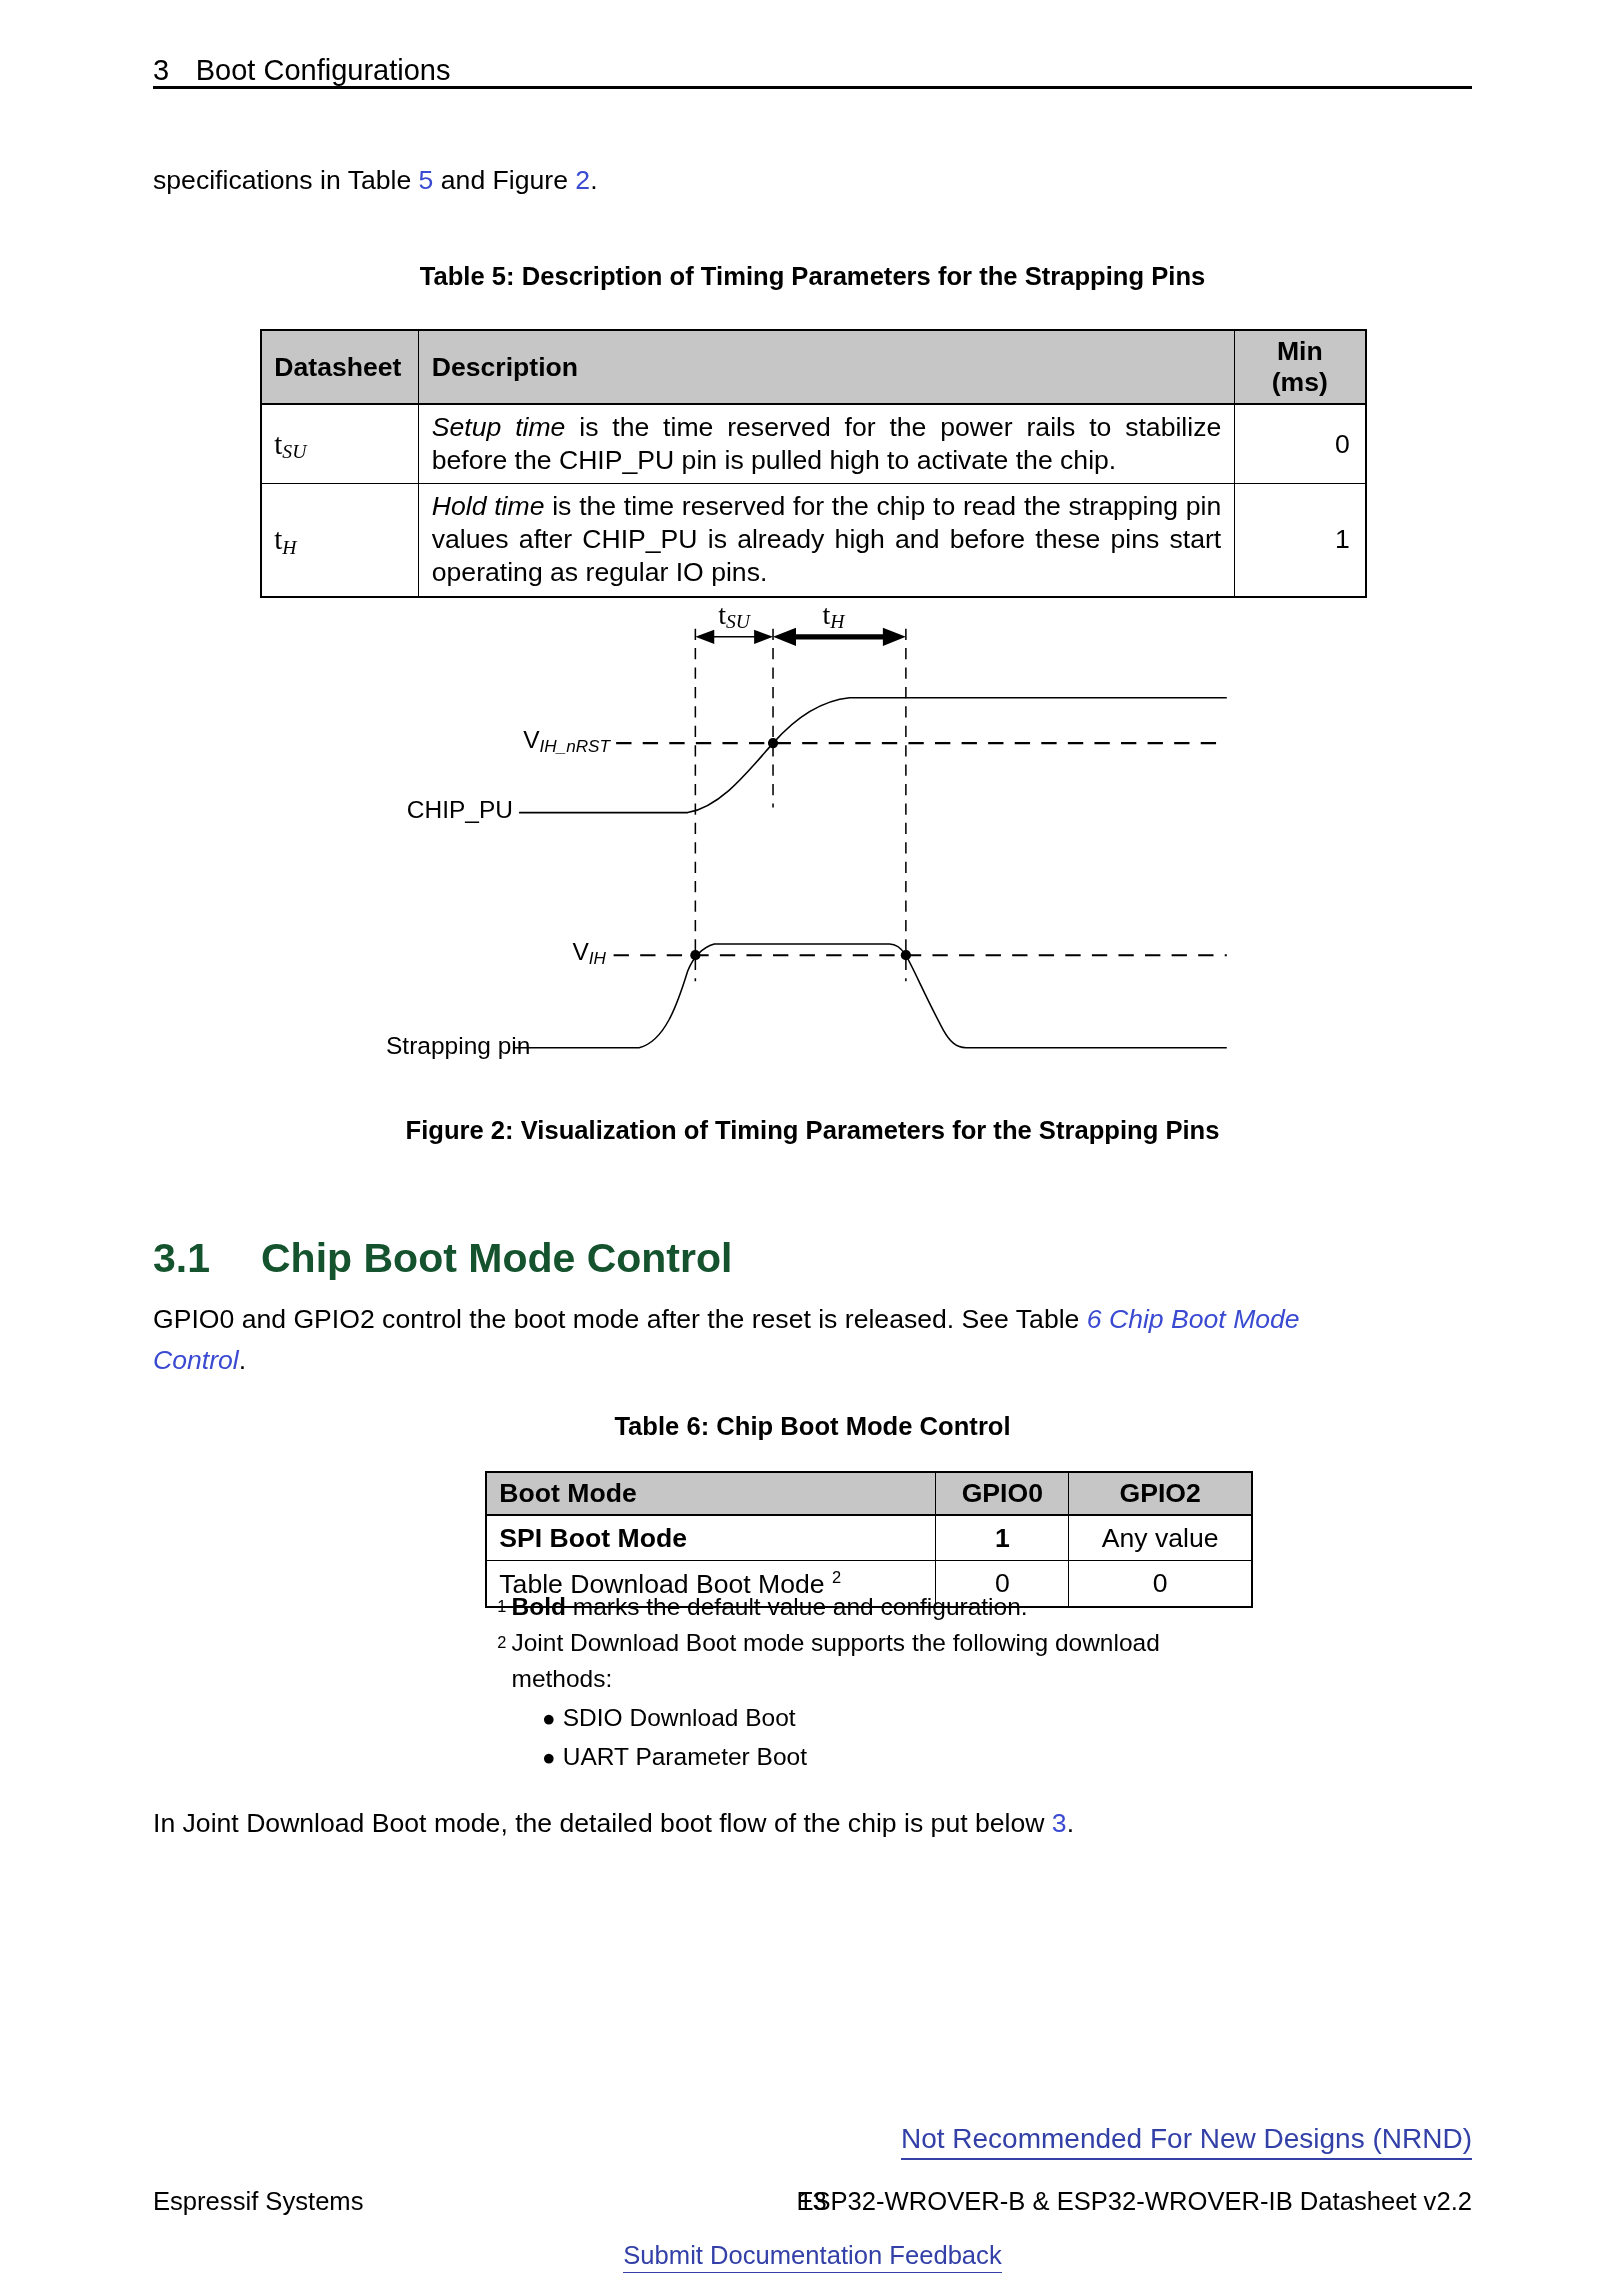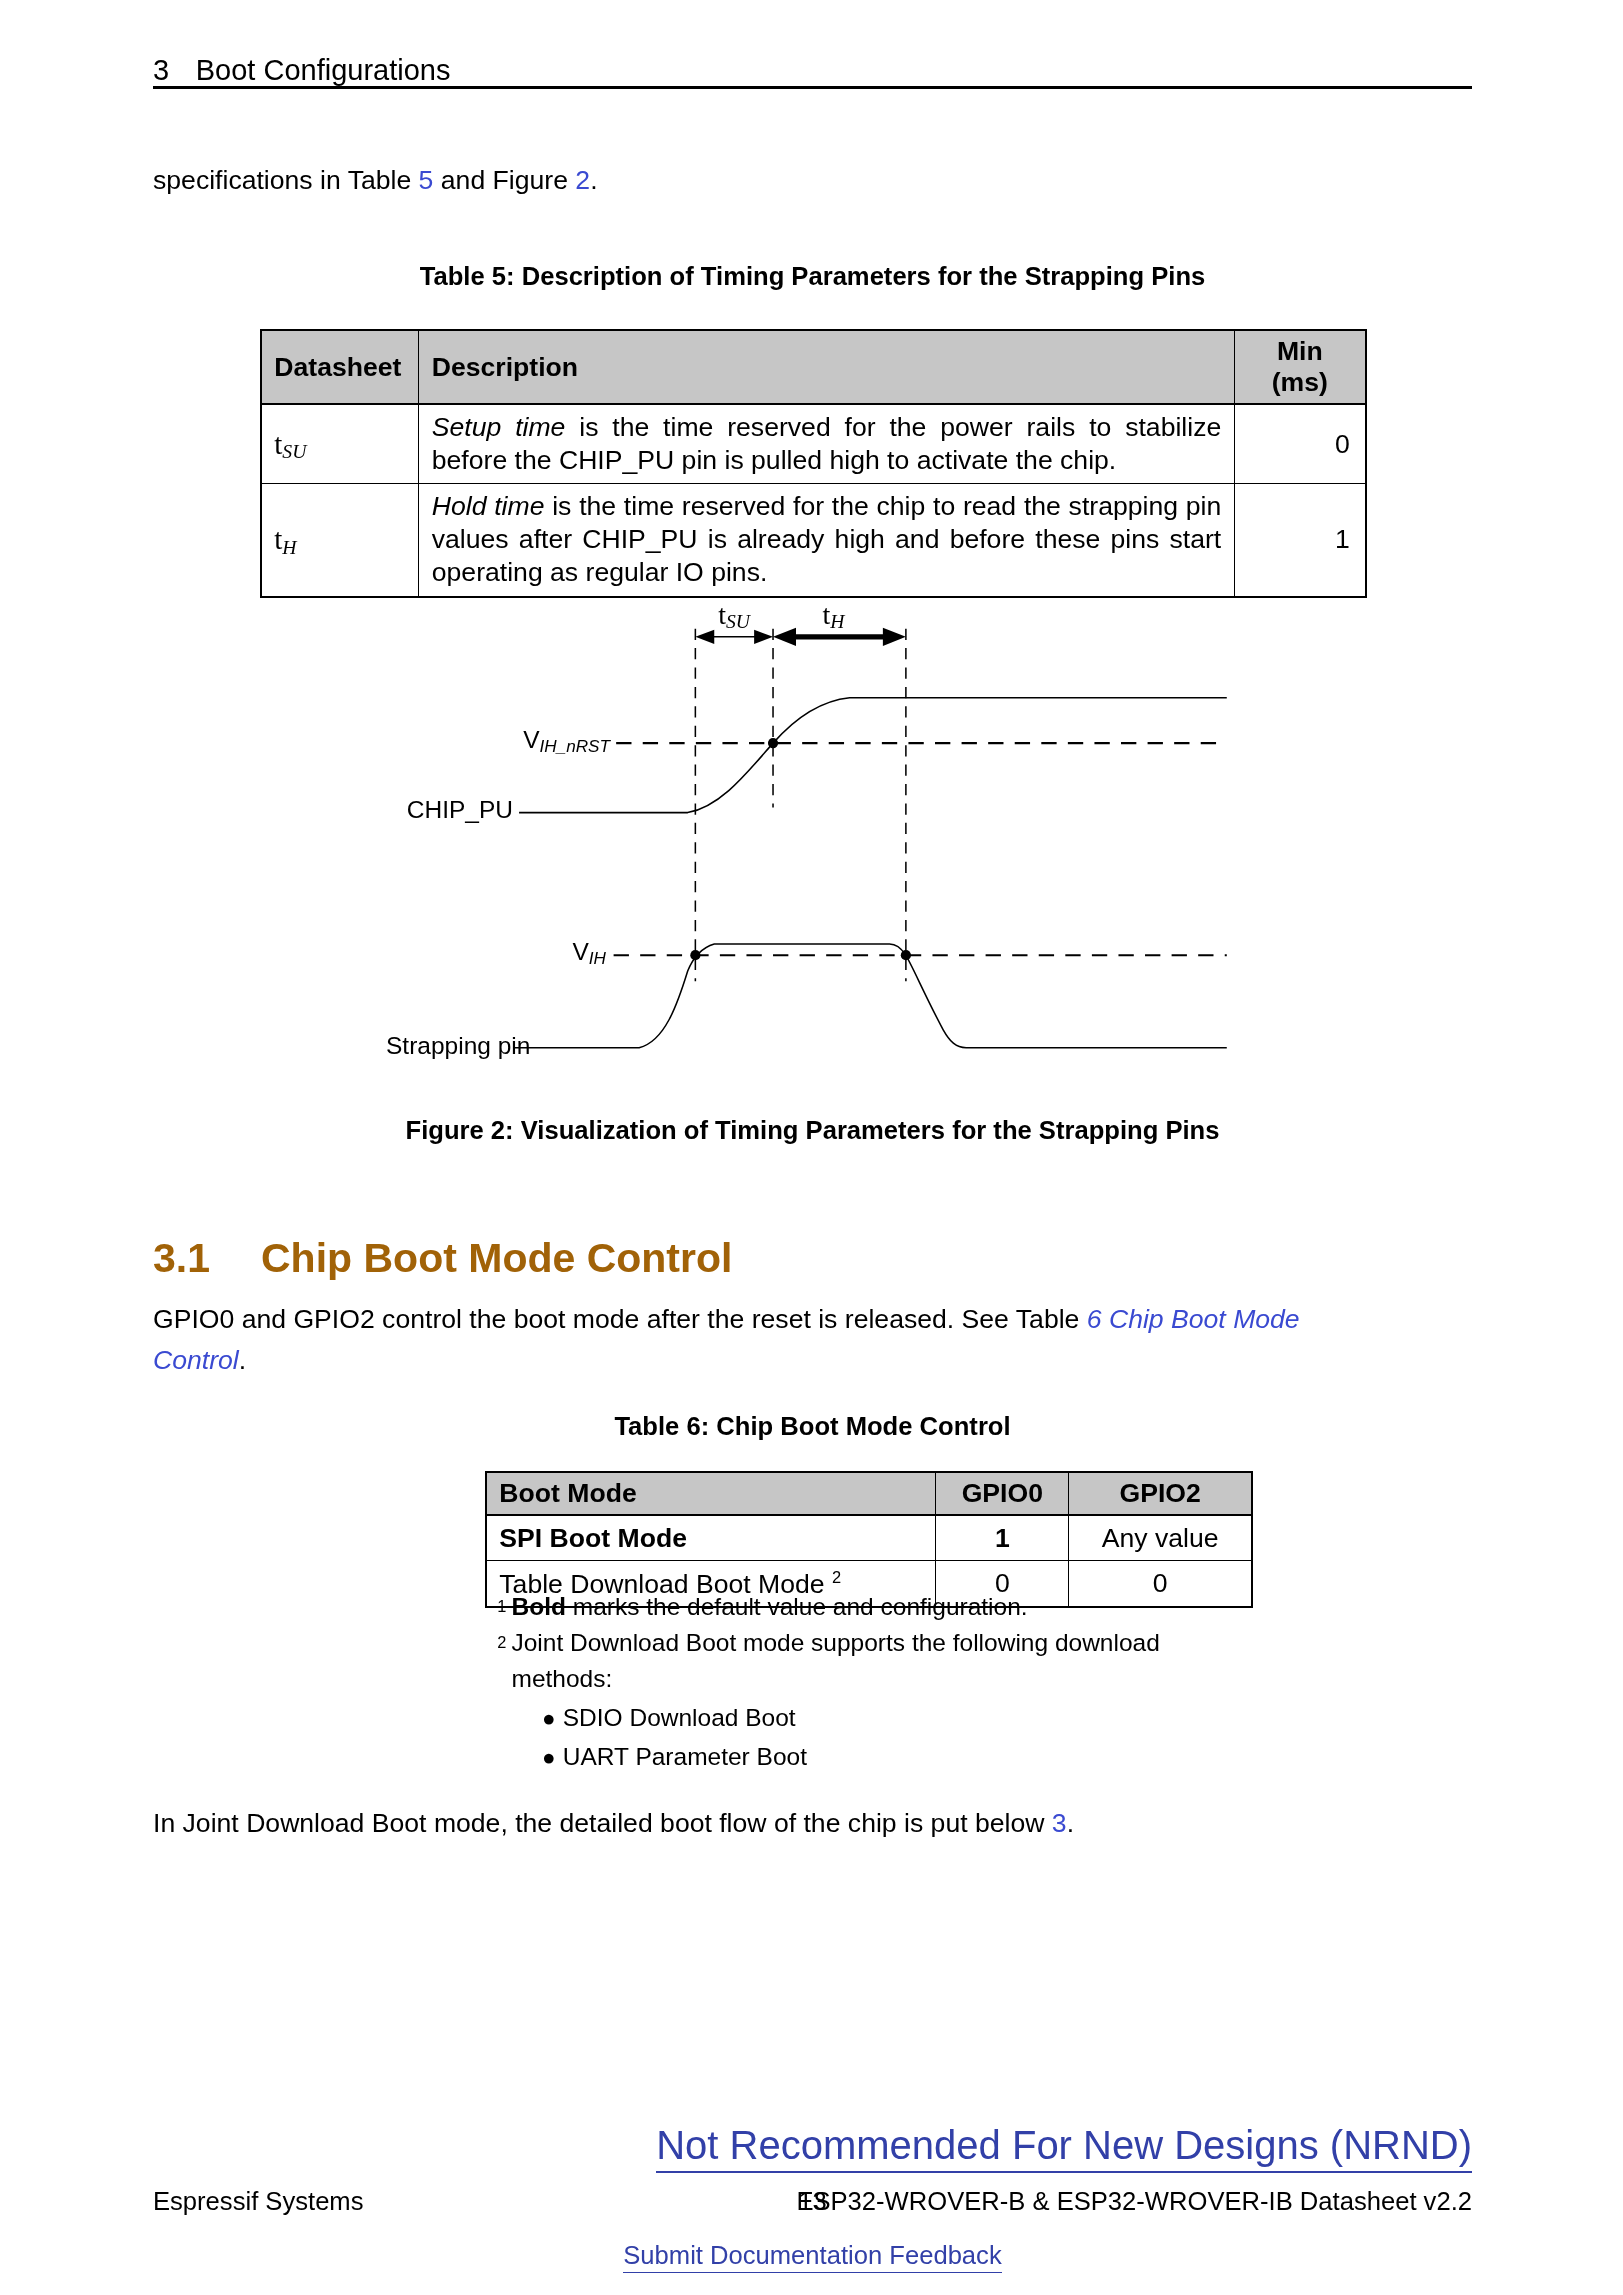"3.1 Chip Boot Mode Control" .sechead { color: #a16207 -> #14532d }
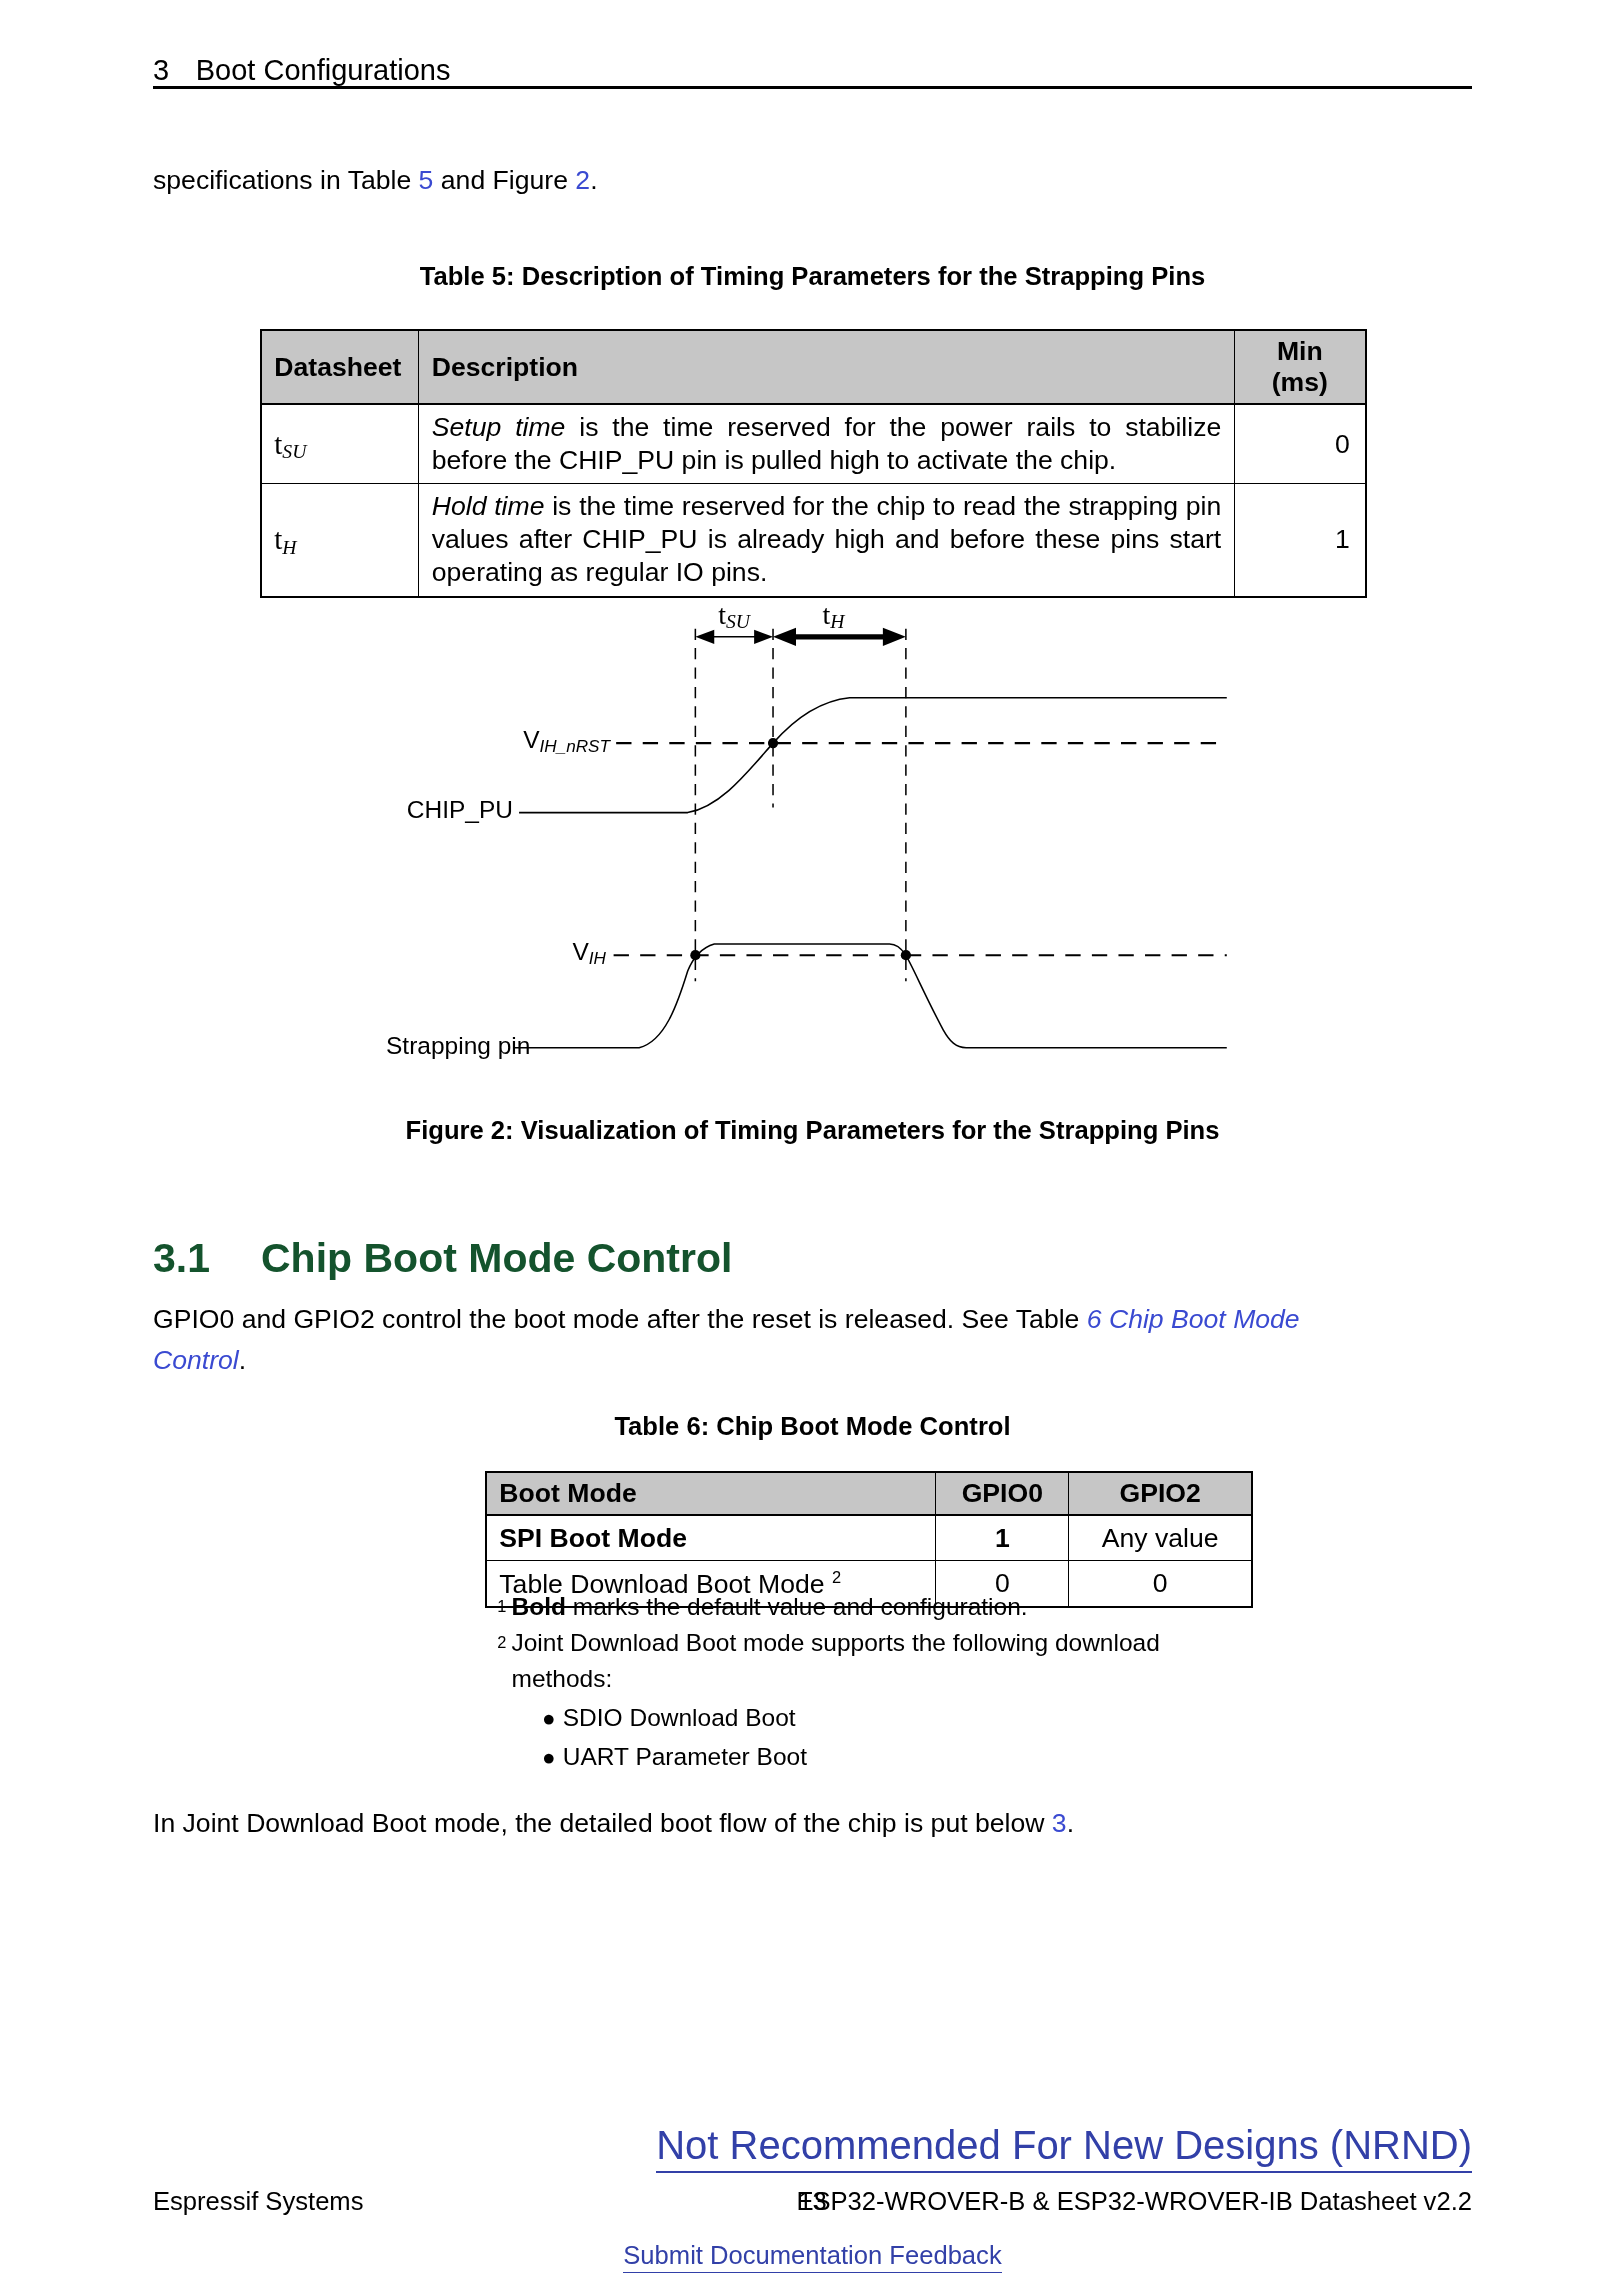"Not Recommended For New Designs" .f-nrnd { font-size: 40px -> 28px }
